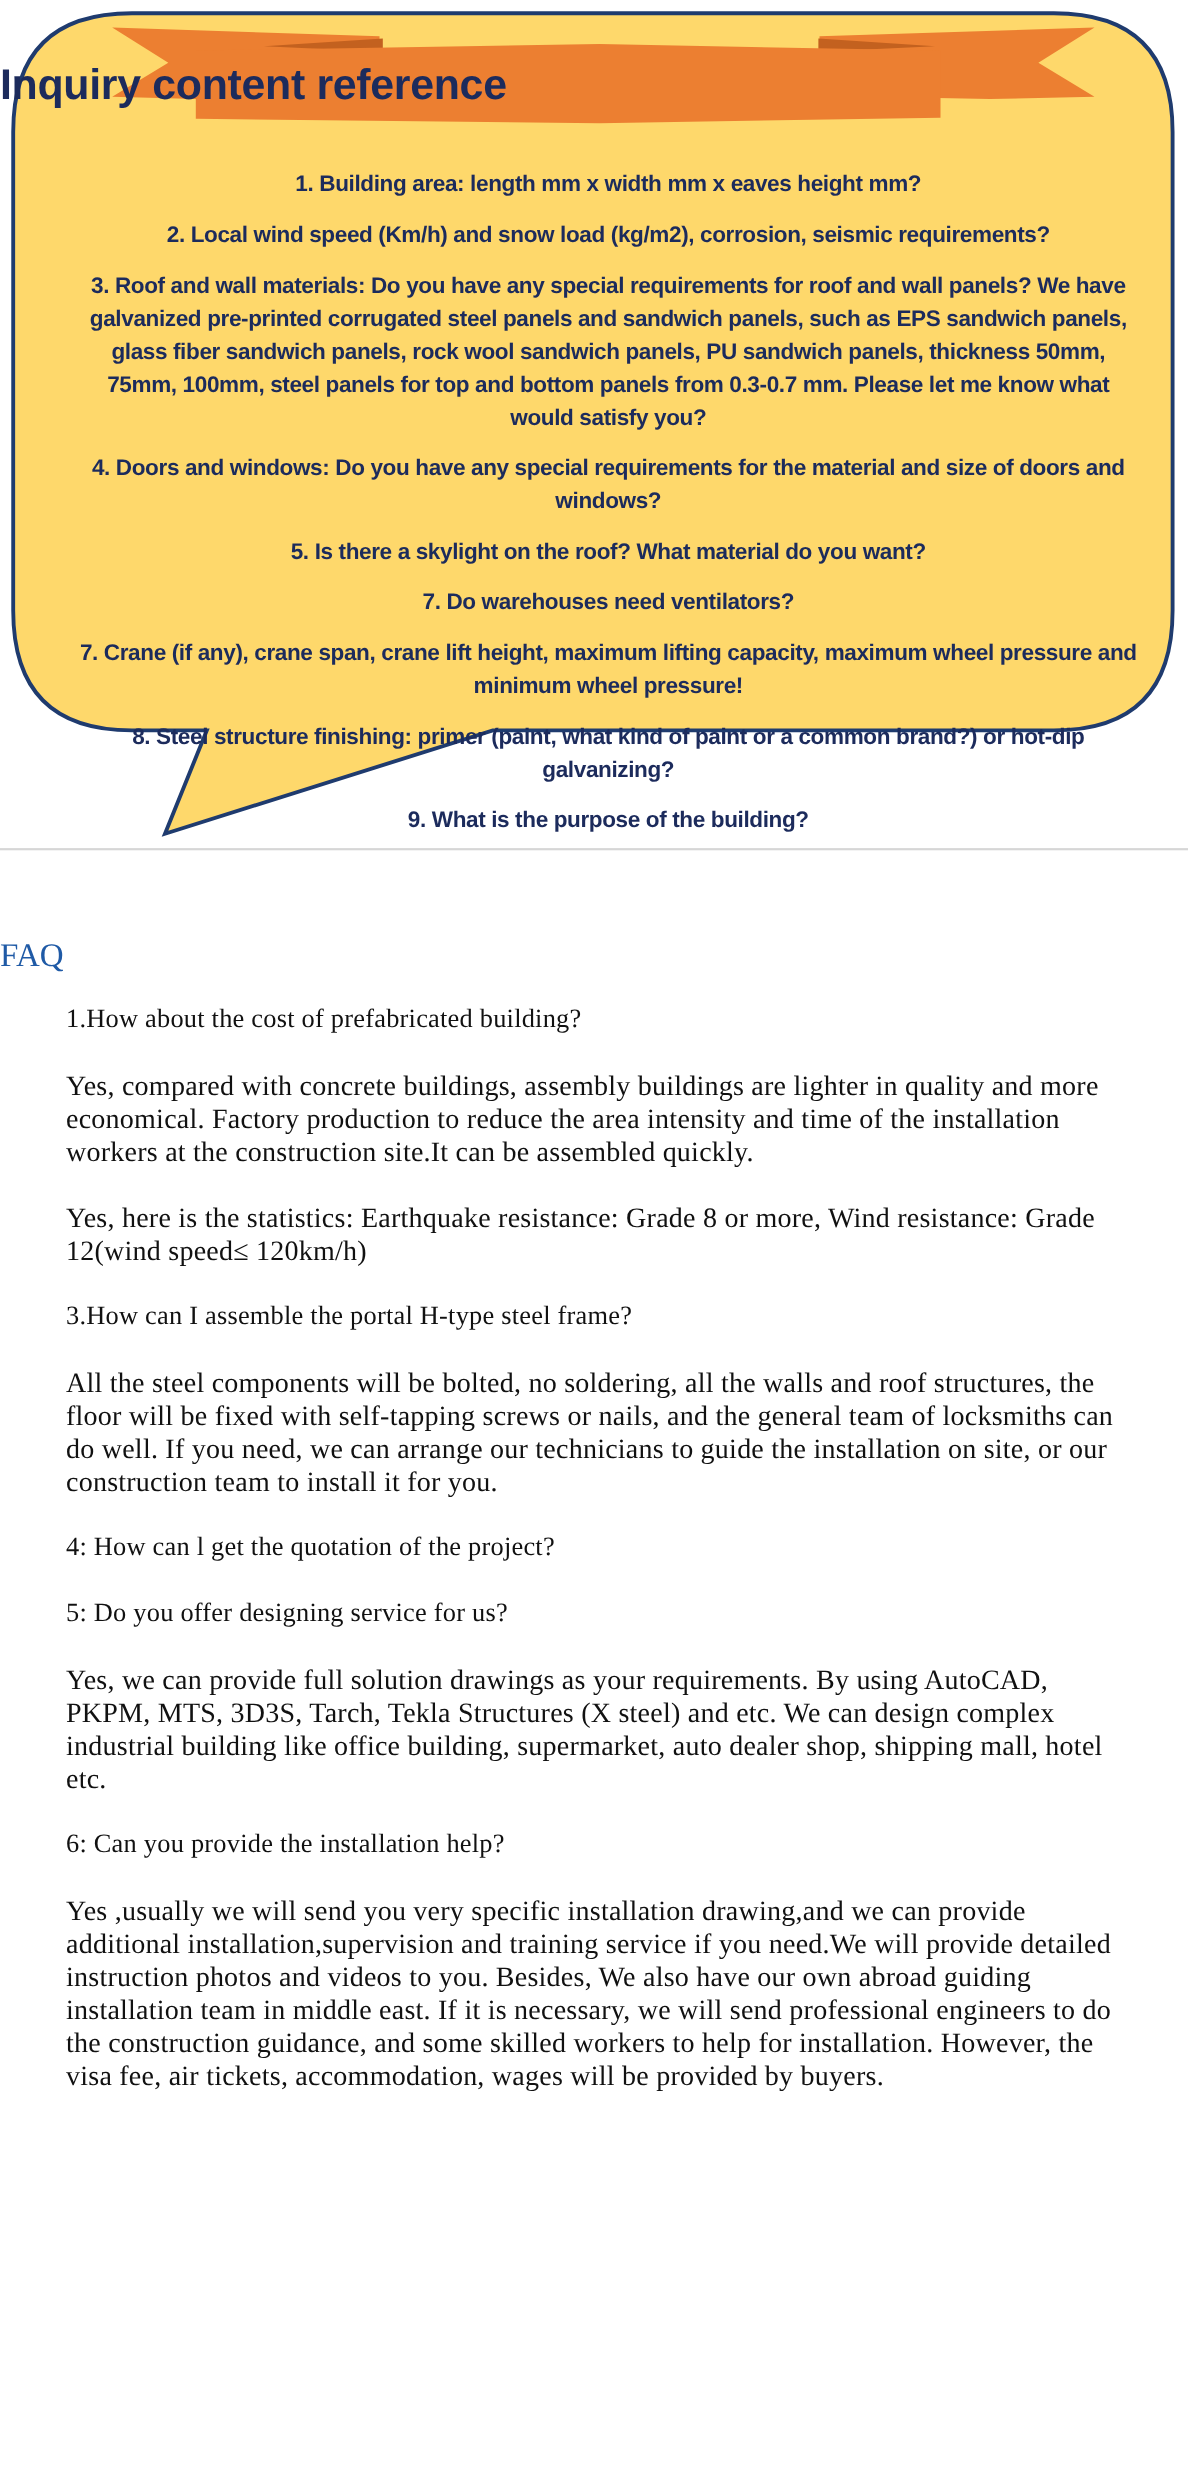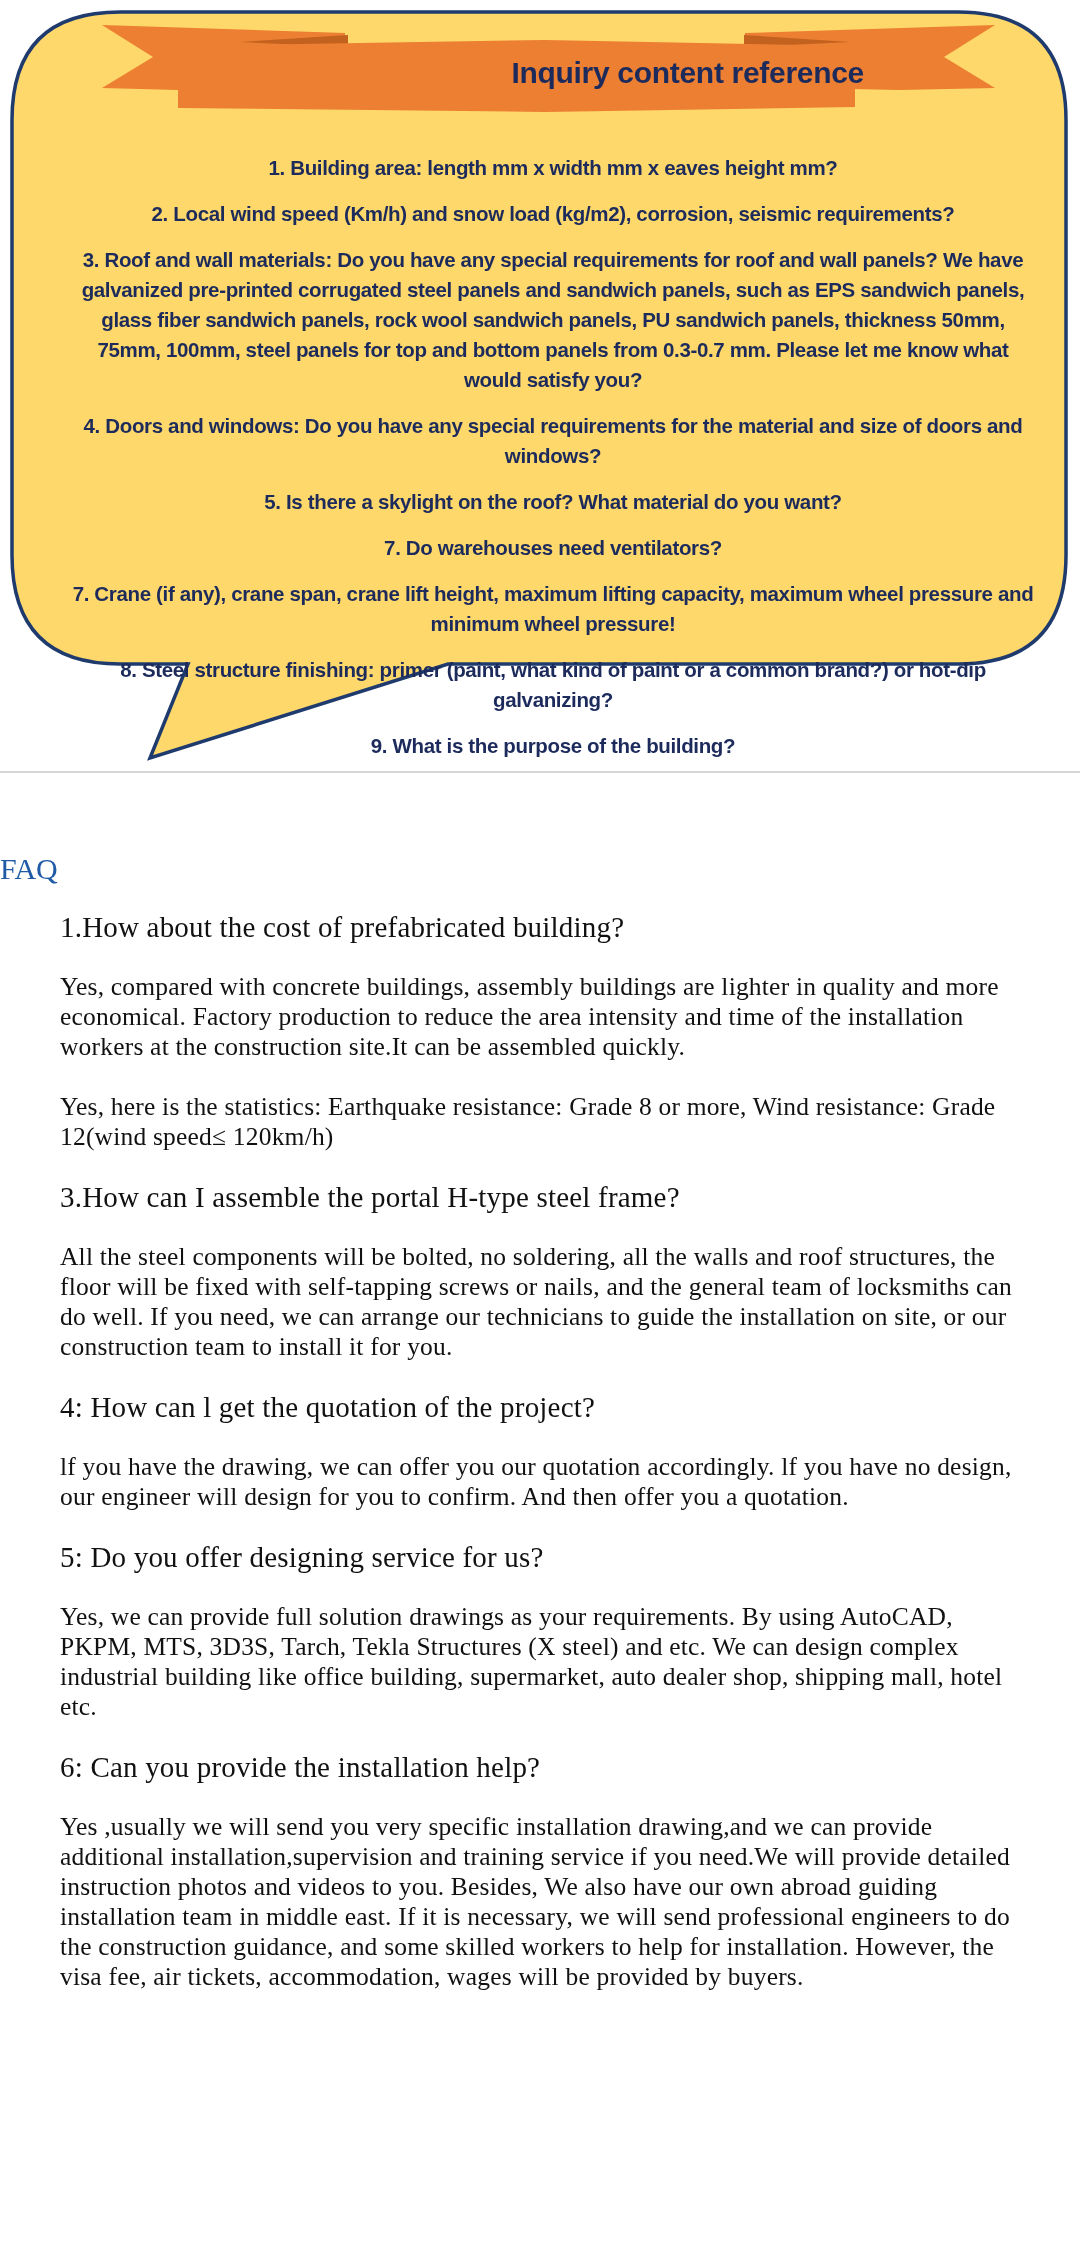"Inquiry content reference" .banner-title { font-size: 30px -> 39px; text-align: right -> left }
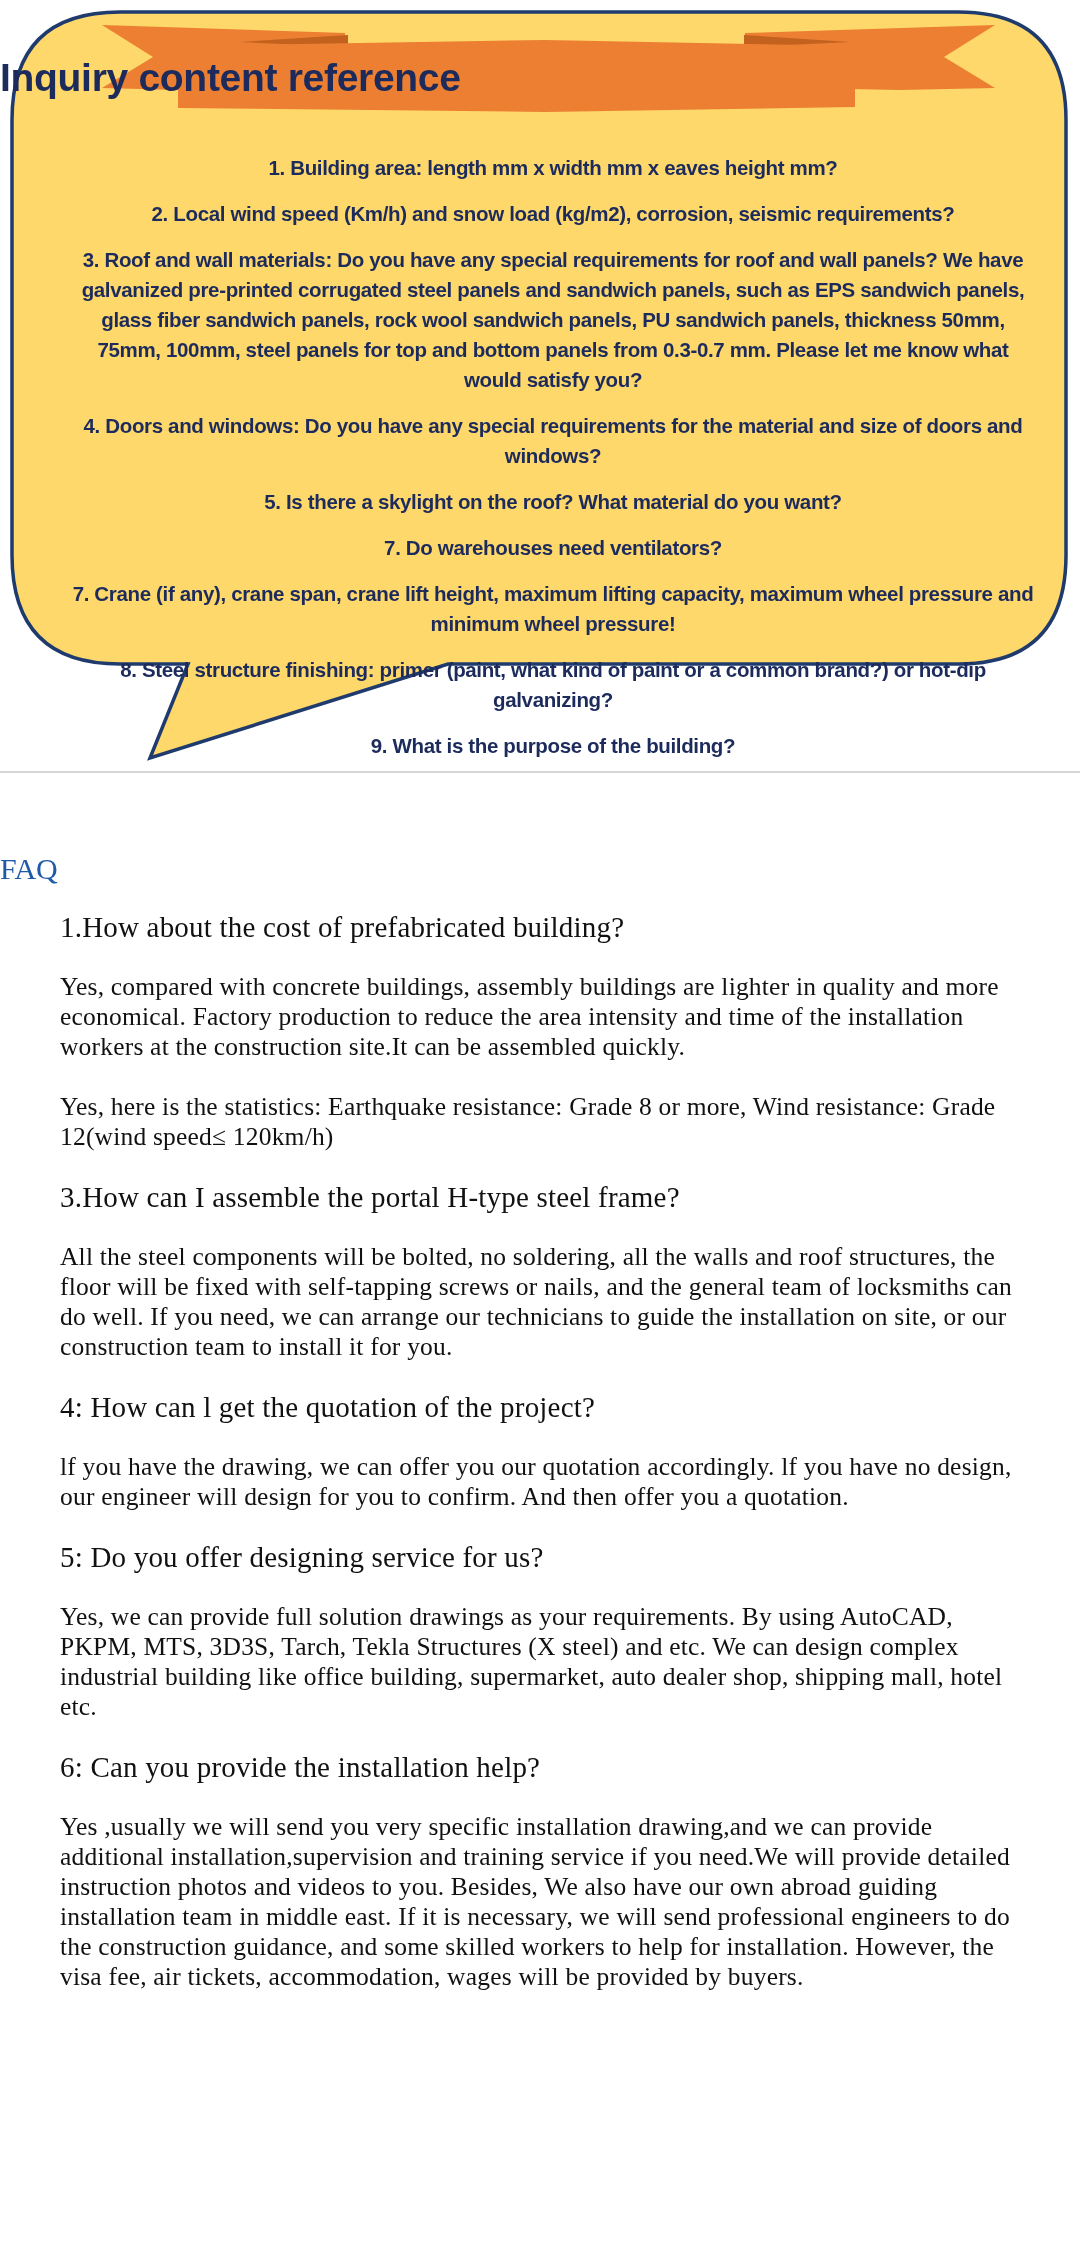"1.How about the cost of" .faq-q { font-size: 29px -> 24px }
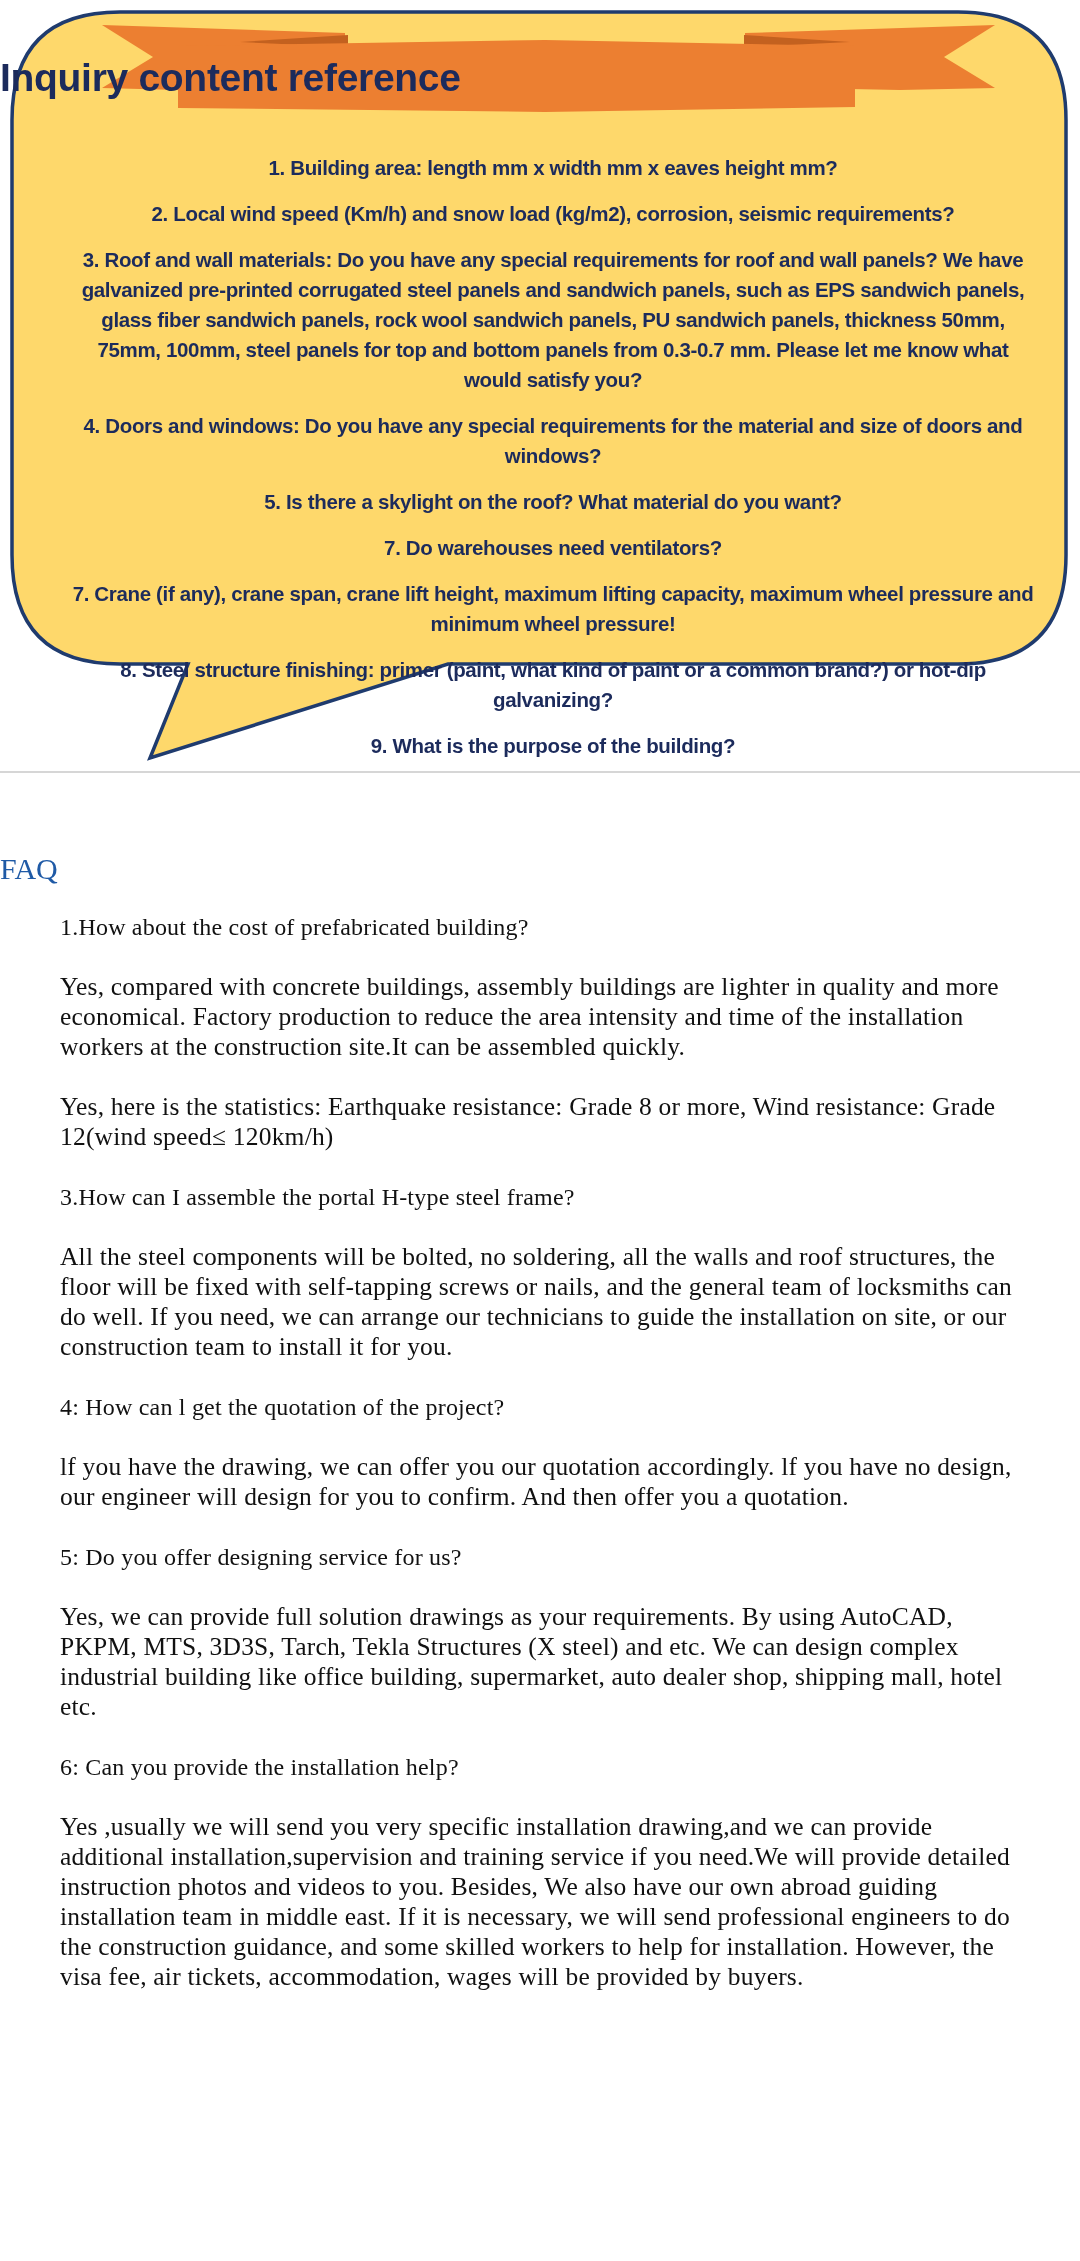"lf you have the drawing," p.faq-a { html: <p>lf you have the drawing, we can offer you our quotation accordingly. lf you have no design, our engineer will design for you to confirm. And then offer you a quotation.</p> -> none }
